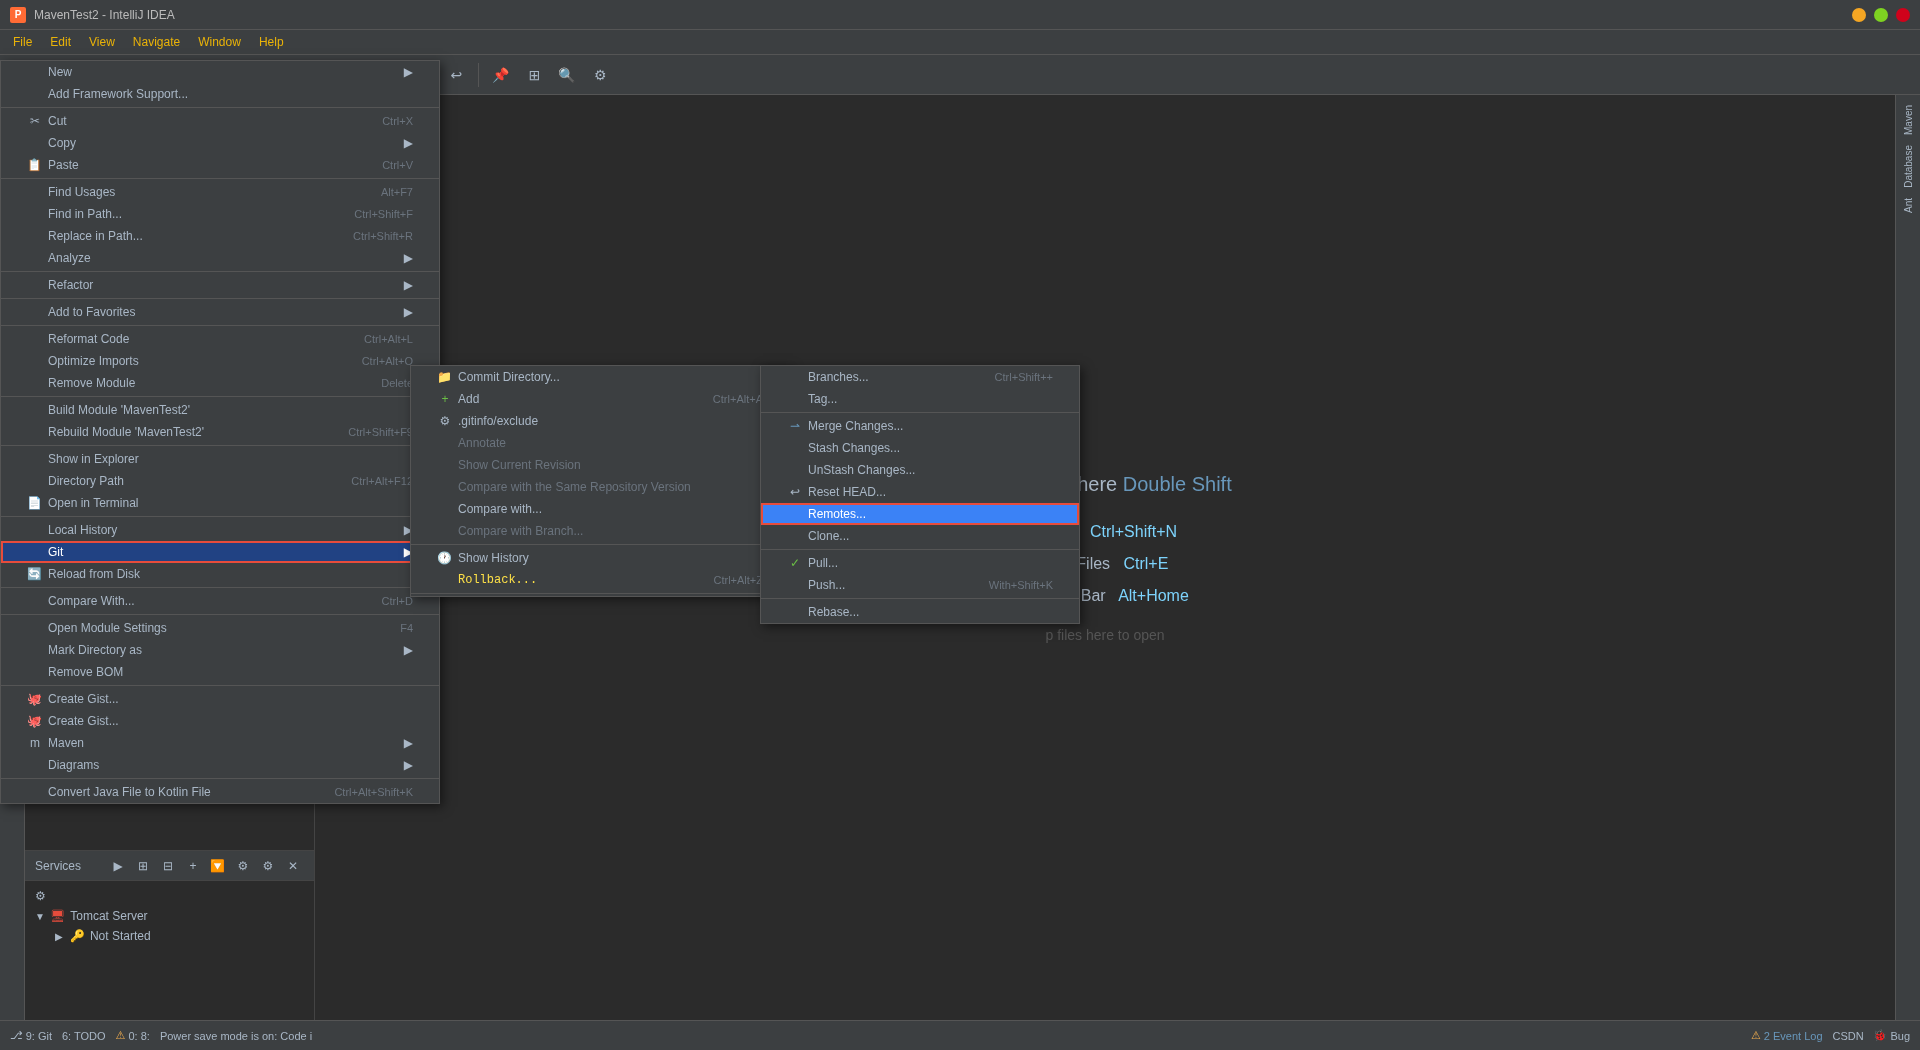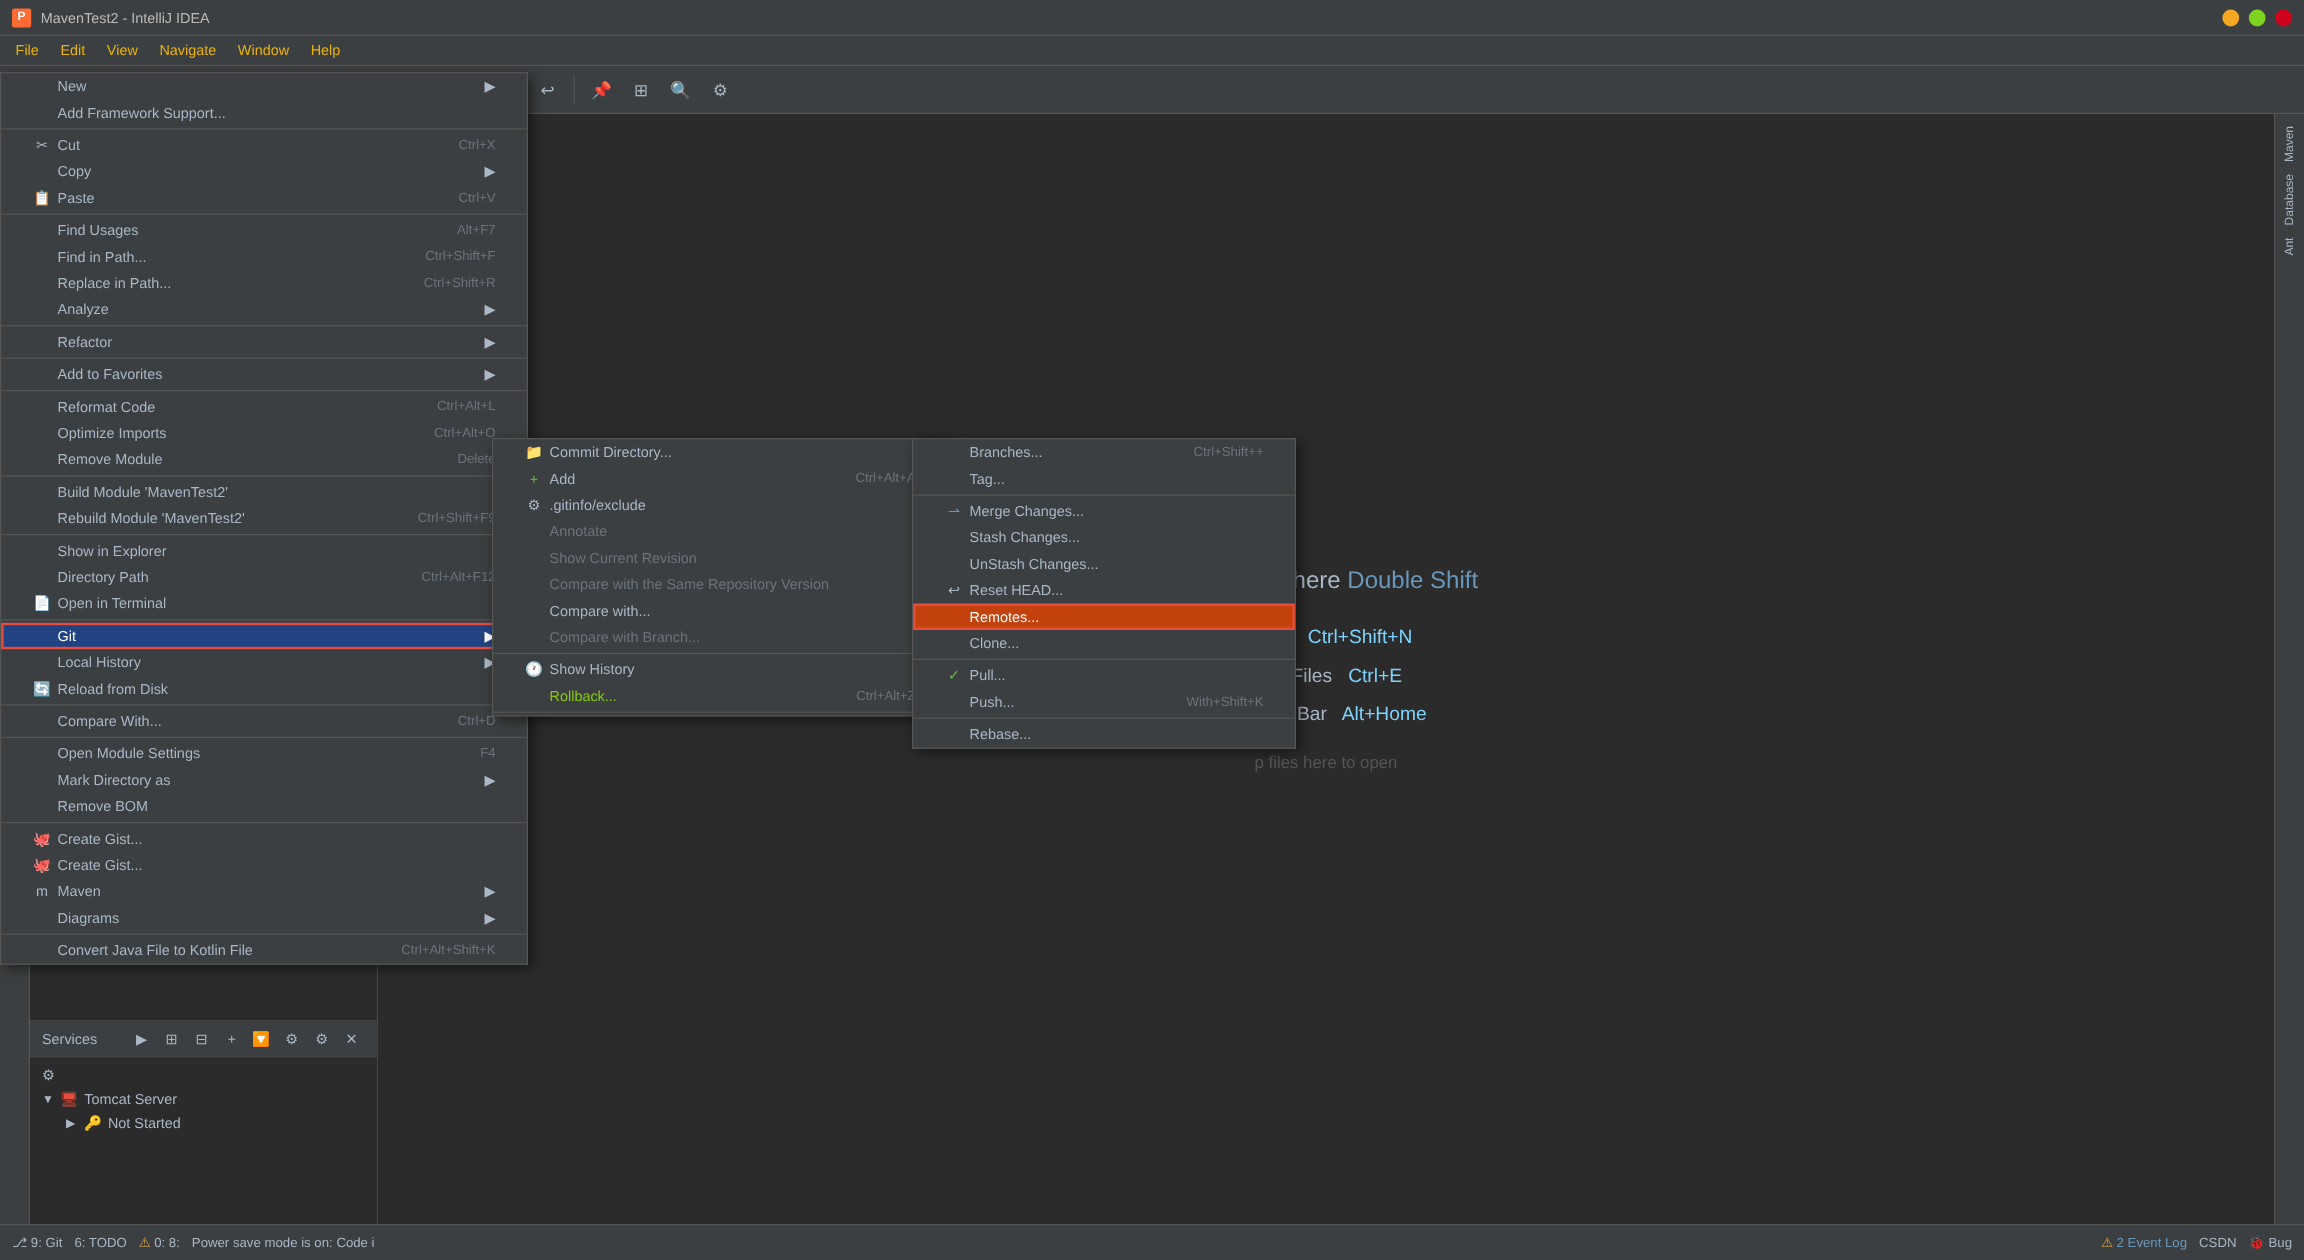"Remotes..." div.cm-item { background: #c2410c -> #3b82f6 }
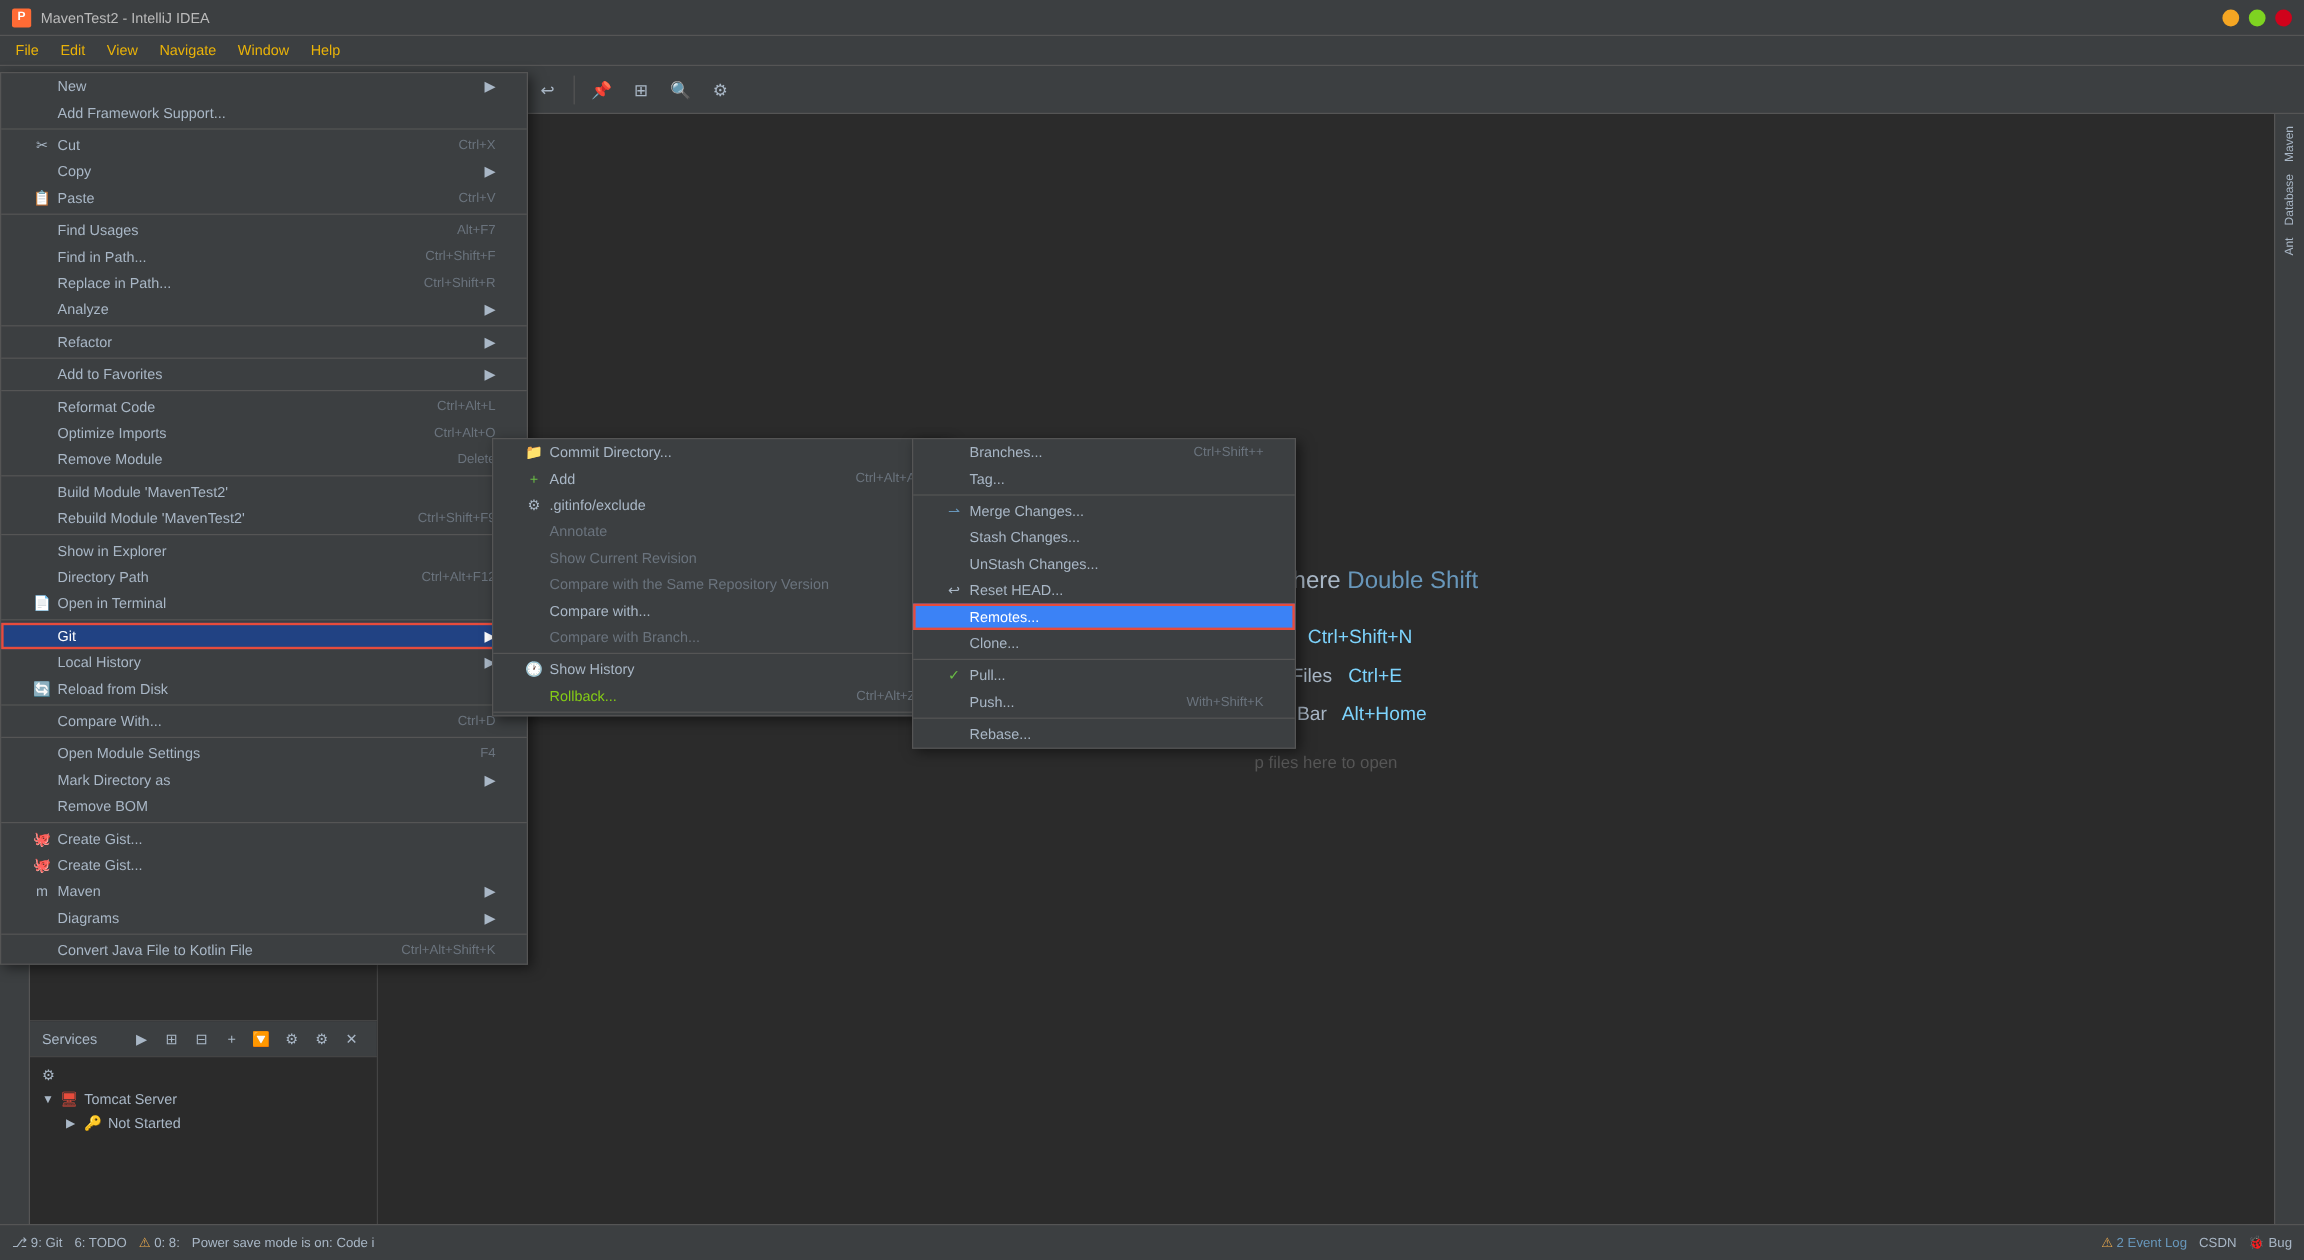"Git" div.cm-item { order: before "Local History" -> after "Local History" }
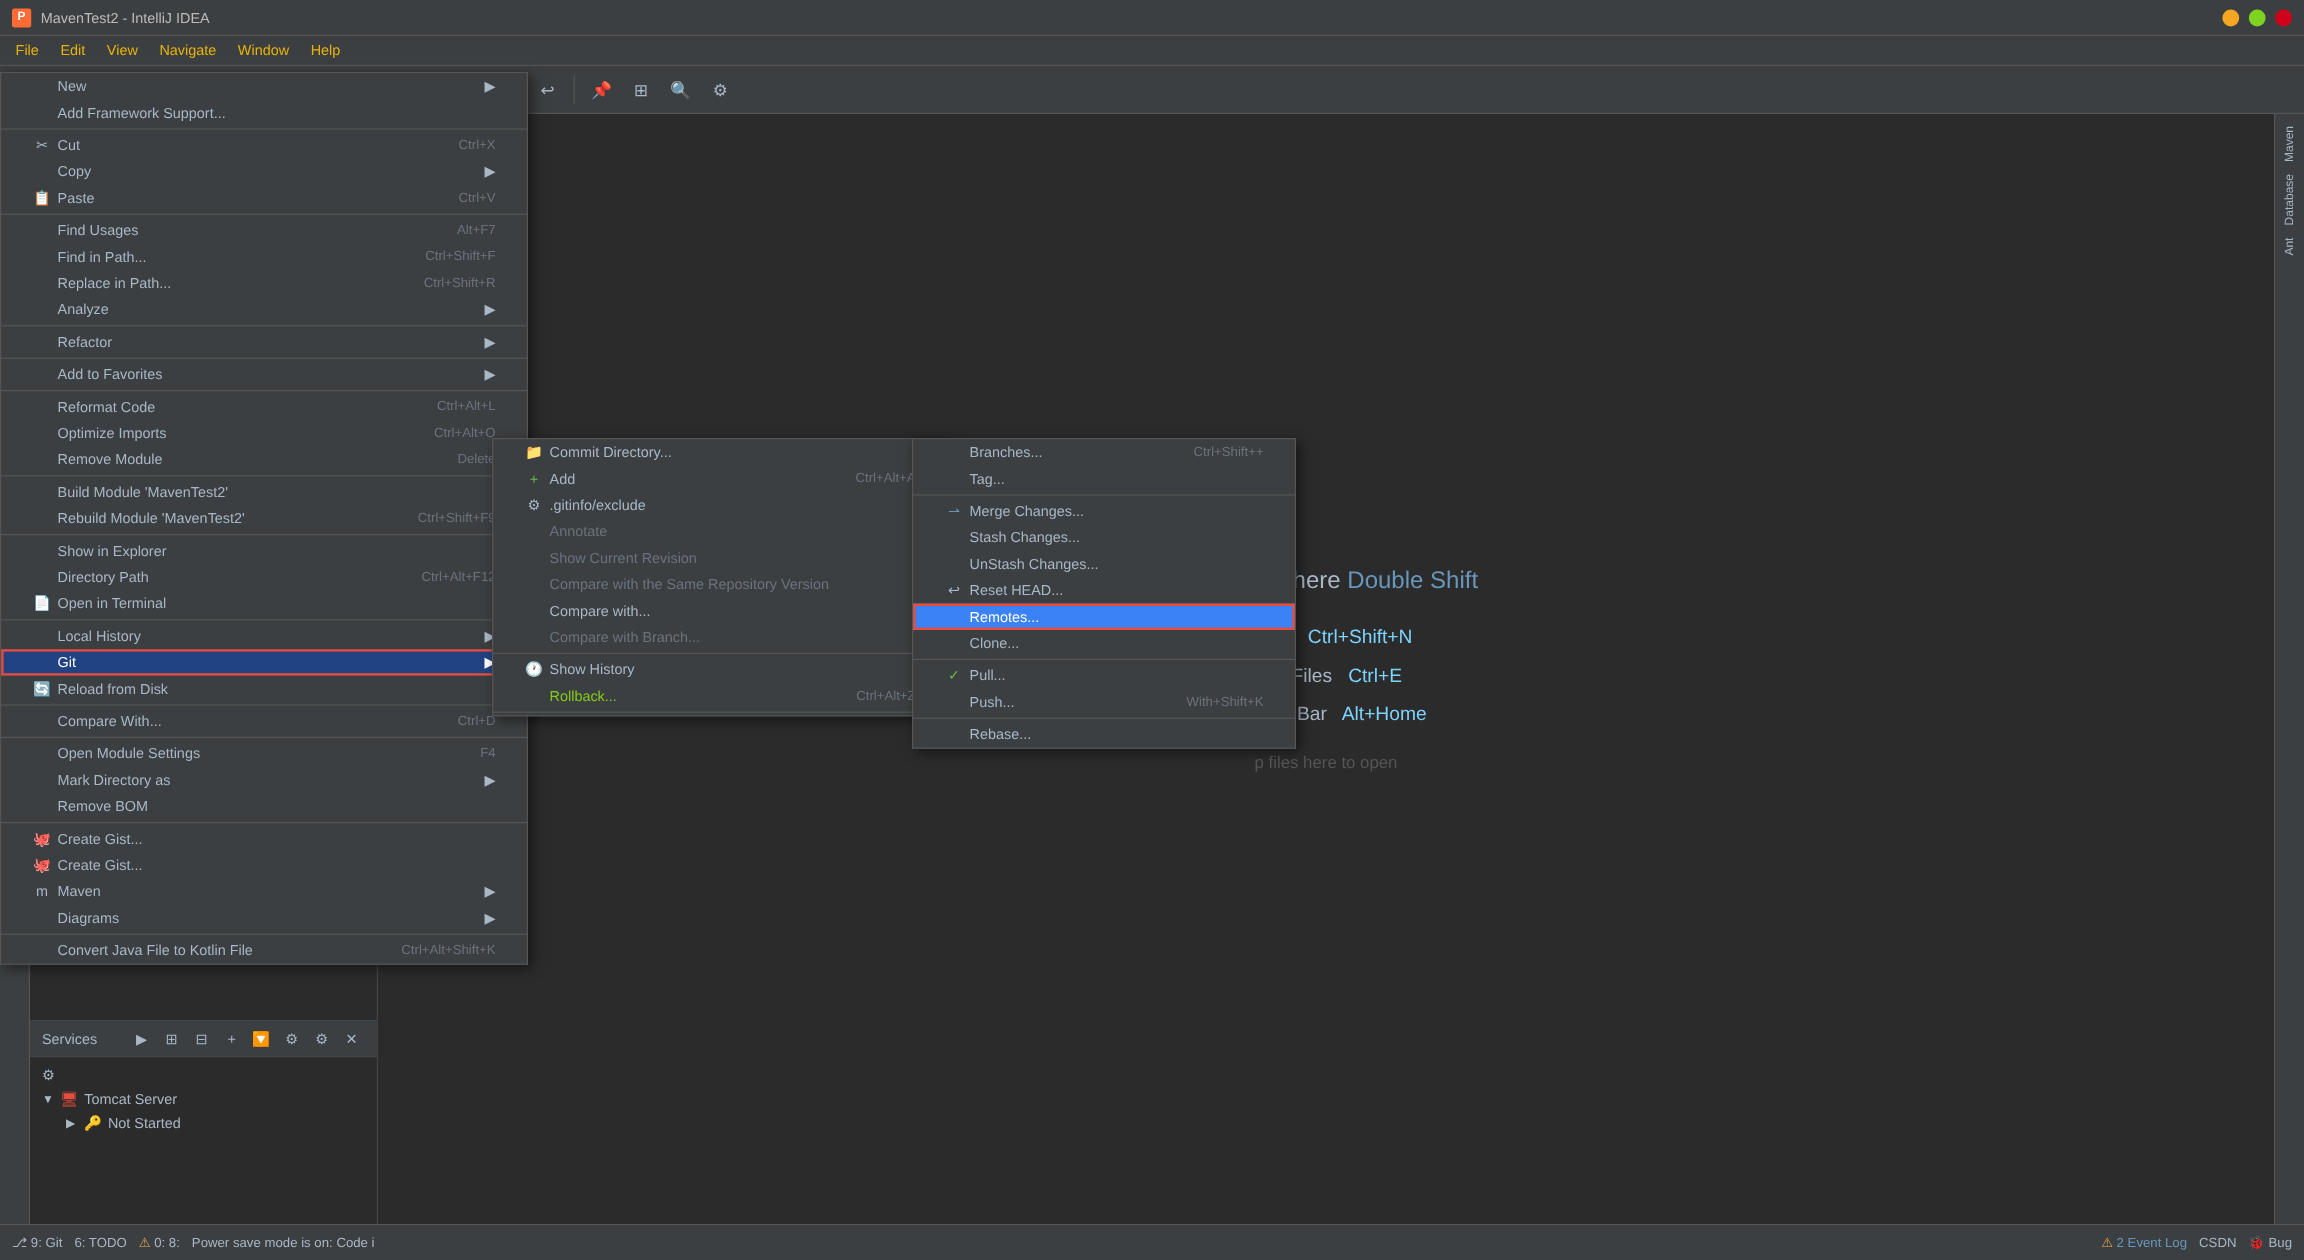"Rollback..." span.cm-label { color: #84cc16 -> #fde047; font-family: none -> Liberation Mono, monospace }
